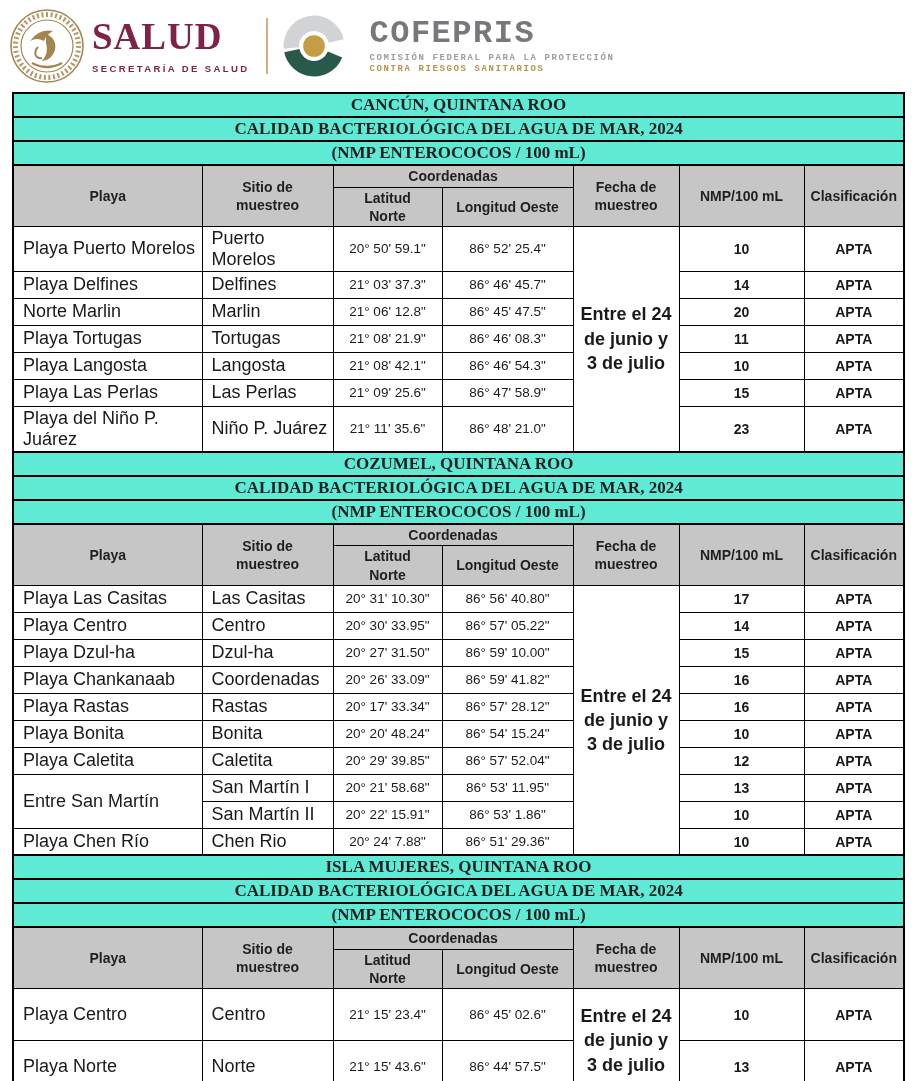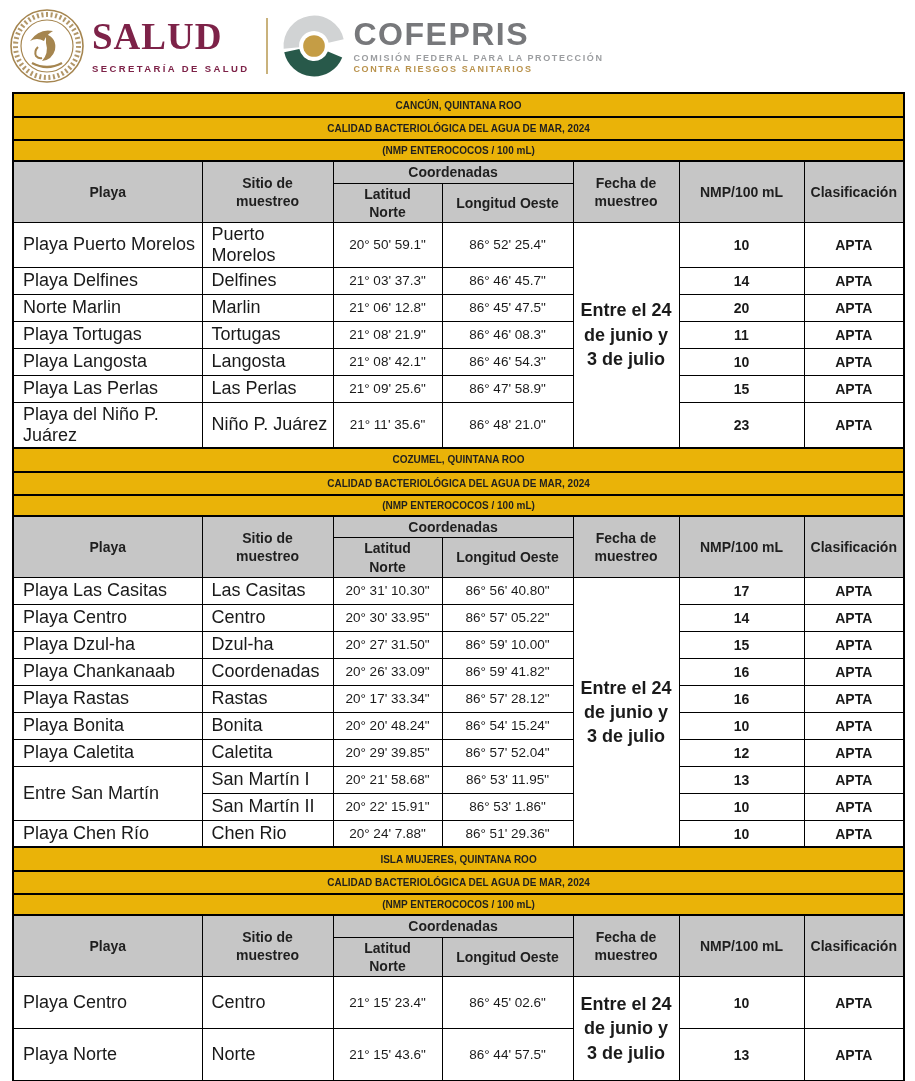"COFEPRIS" .cof-text { font-family: none -> Liberation Mono, monospace; margin-left: 8px -> 24px }
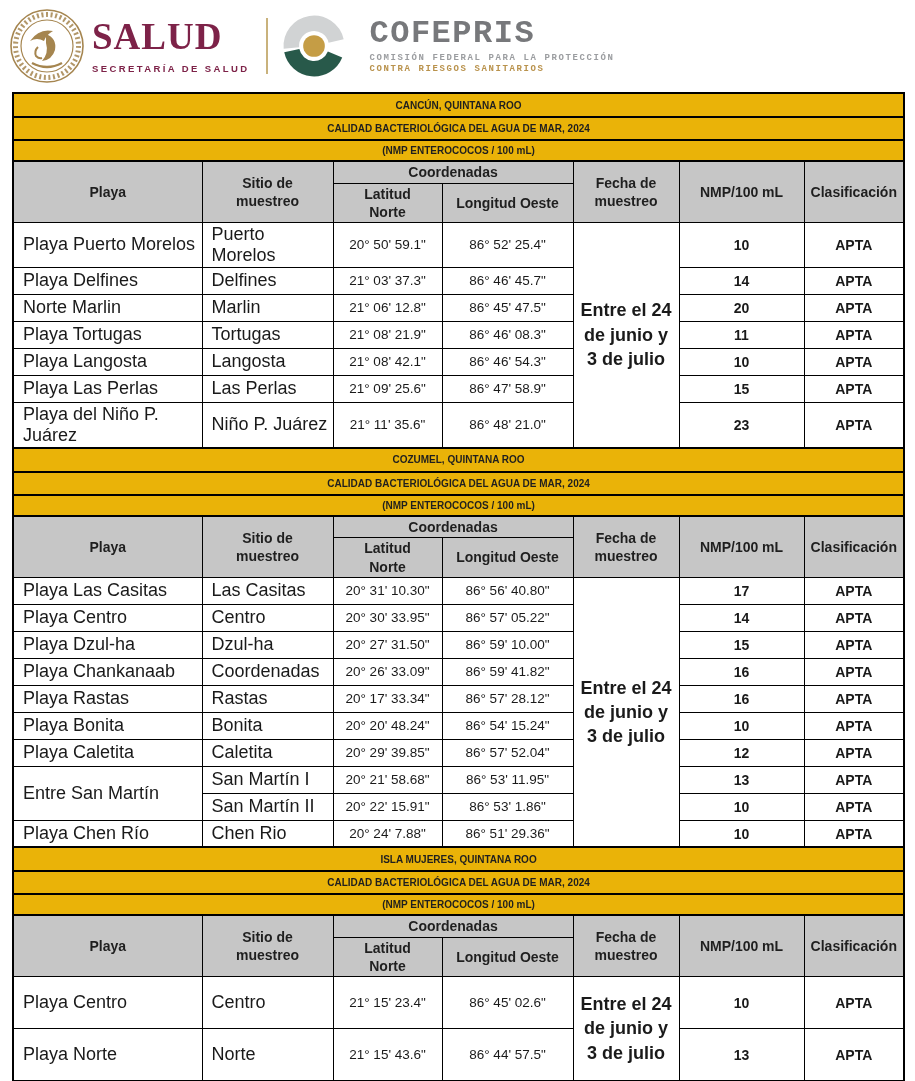"CANCÚN, QUINTANA ROO" tr.bar td { background: #eab308 -> #5eead4; font-family: none -> Liberation Serif, serif; font-size: 10px -> 17px }
